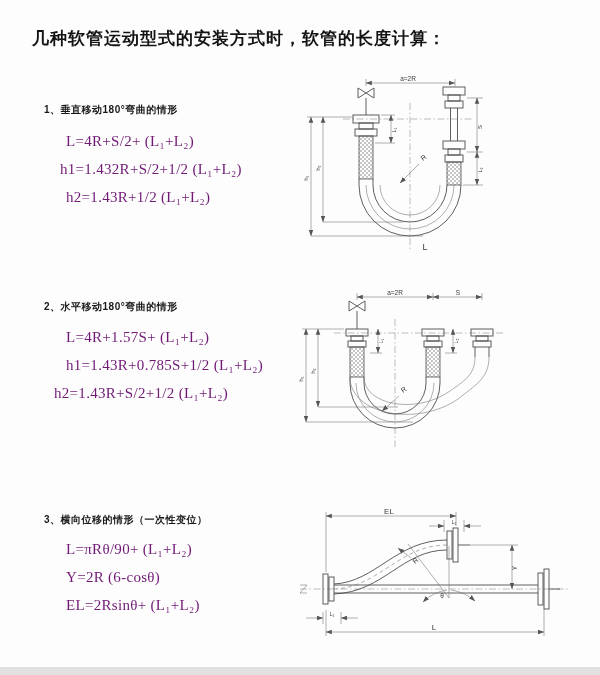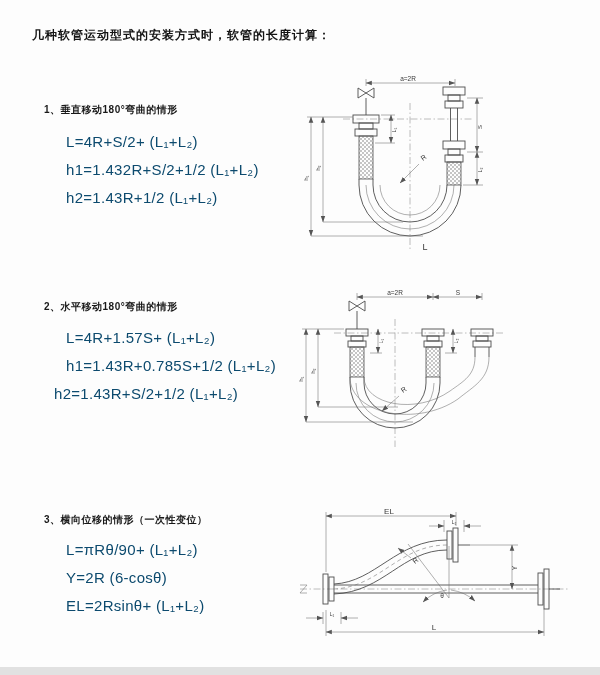"几种软管运动型式的安装方式时，软管的长度计算：" .doc-title { font-size: 12px -> 17px }
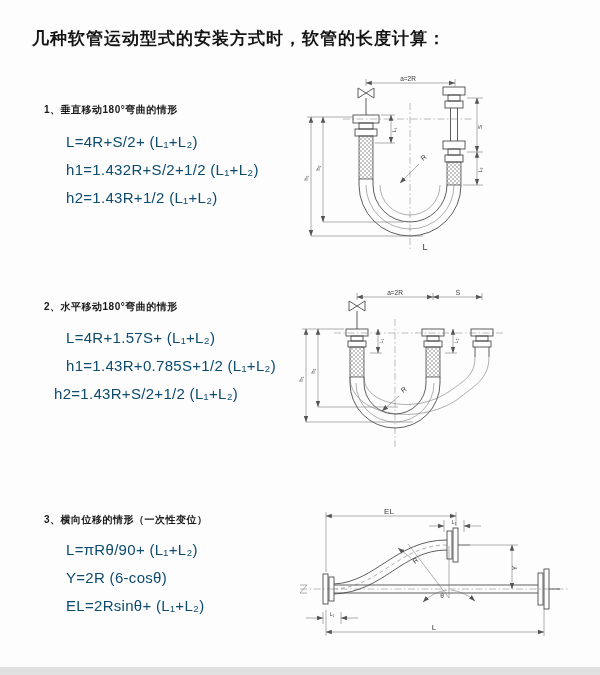"L=4R+S/2+ (L₁+L₂)" .formula { color: #0c4a6e -> #701a75; font-family: none -> Liberation Serif, serif }
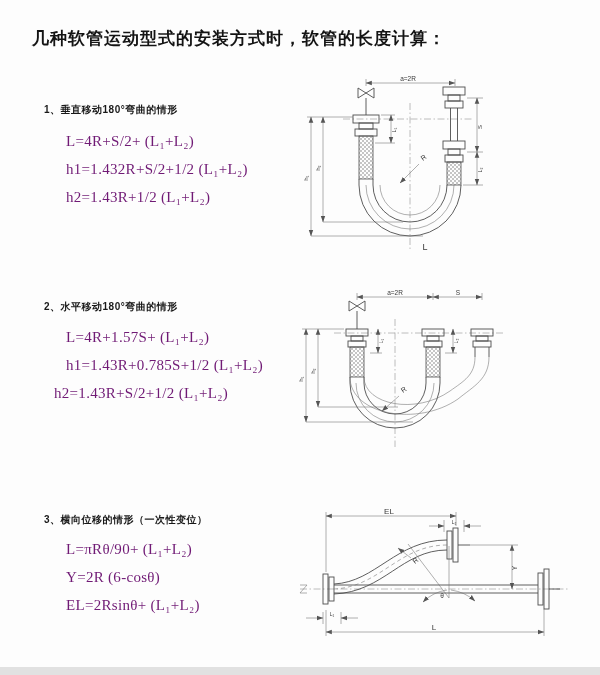"h1=1.432R+S/2+1/2 (L₁+L₂)" div.formula { left: 66px -> 60px }
